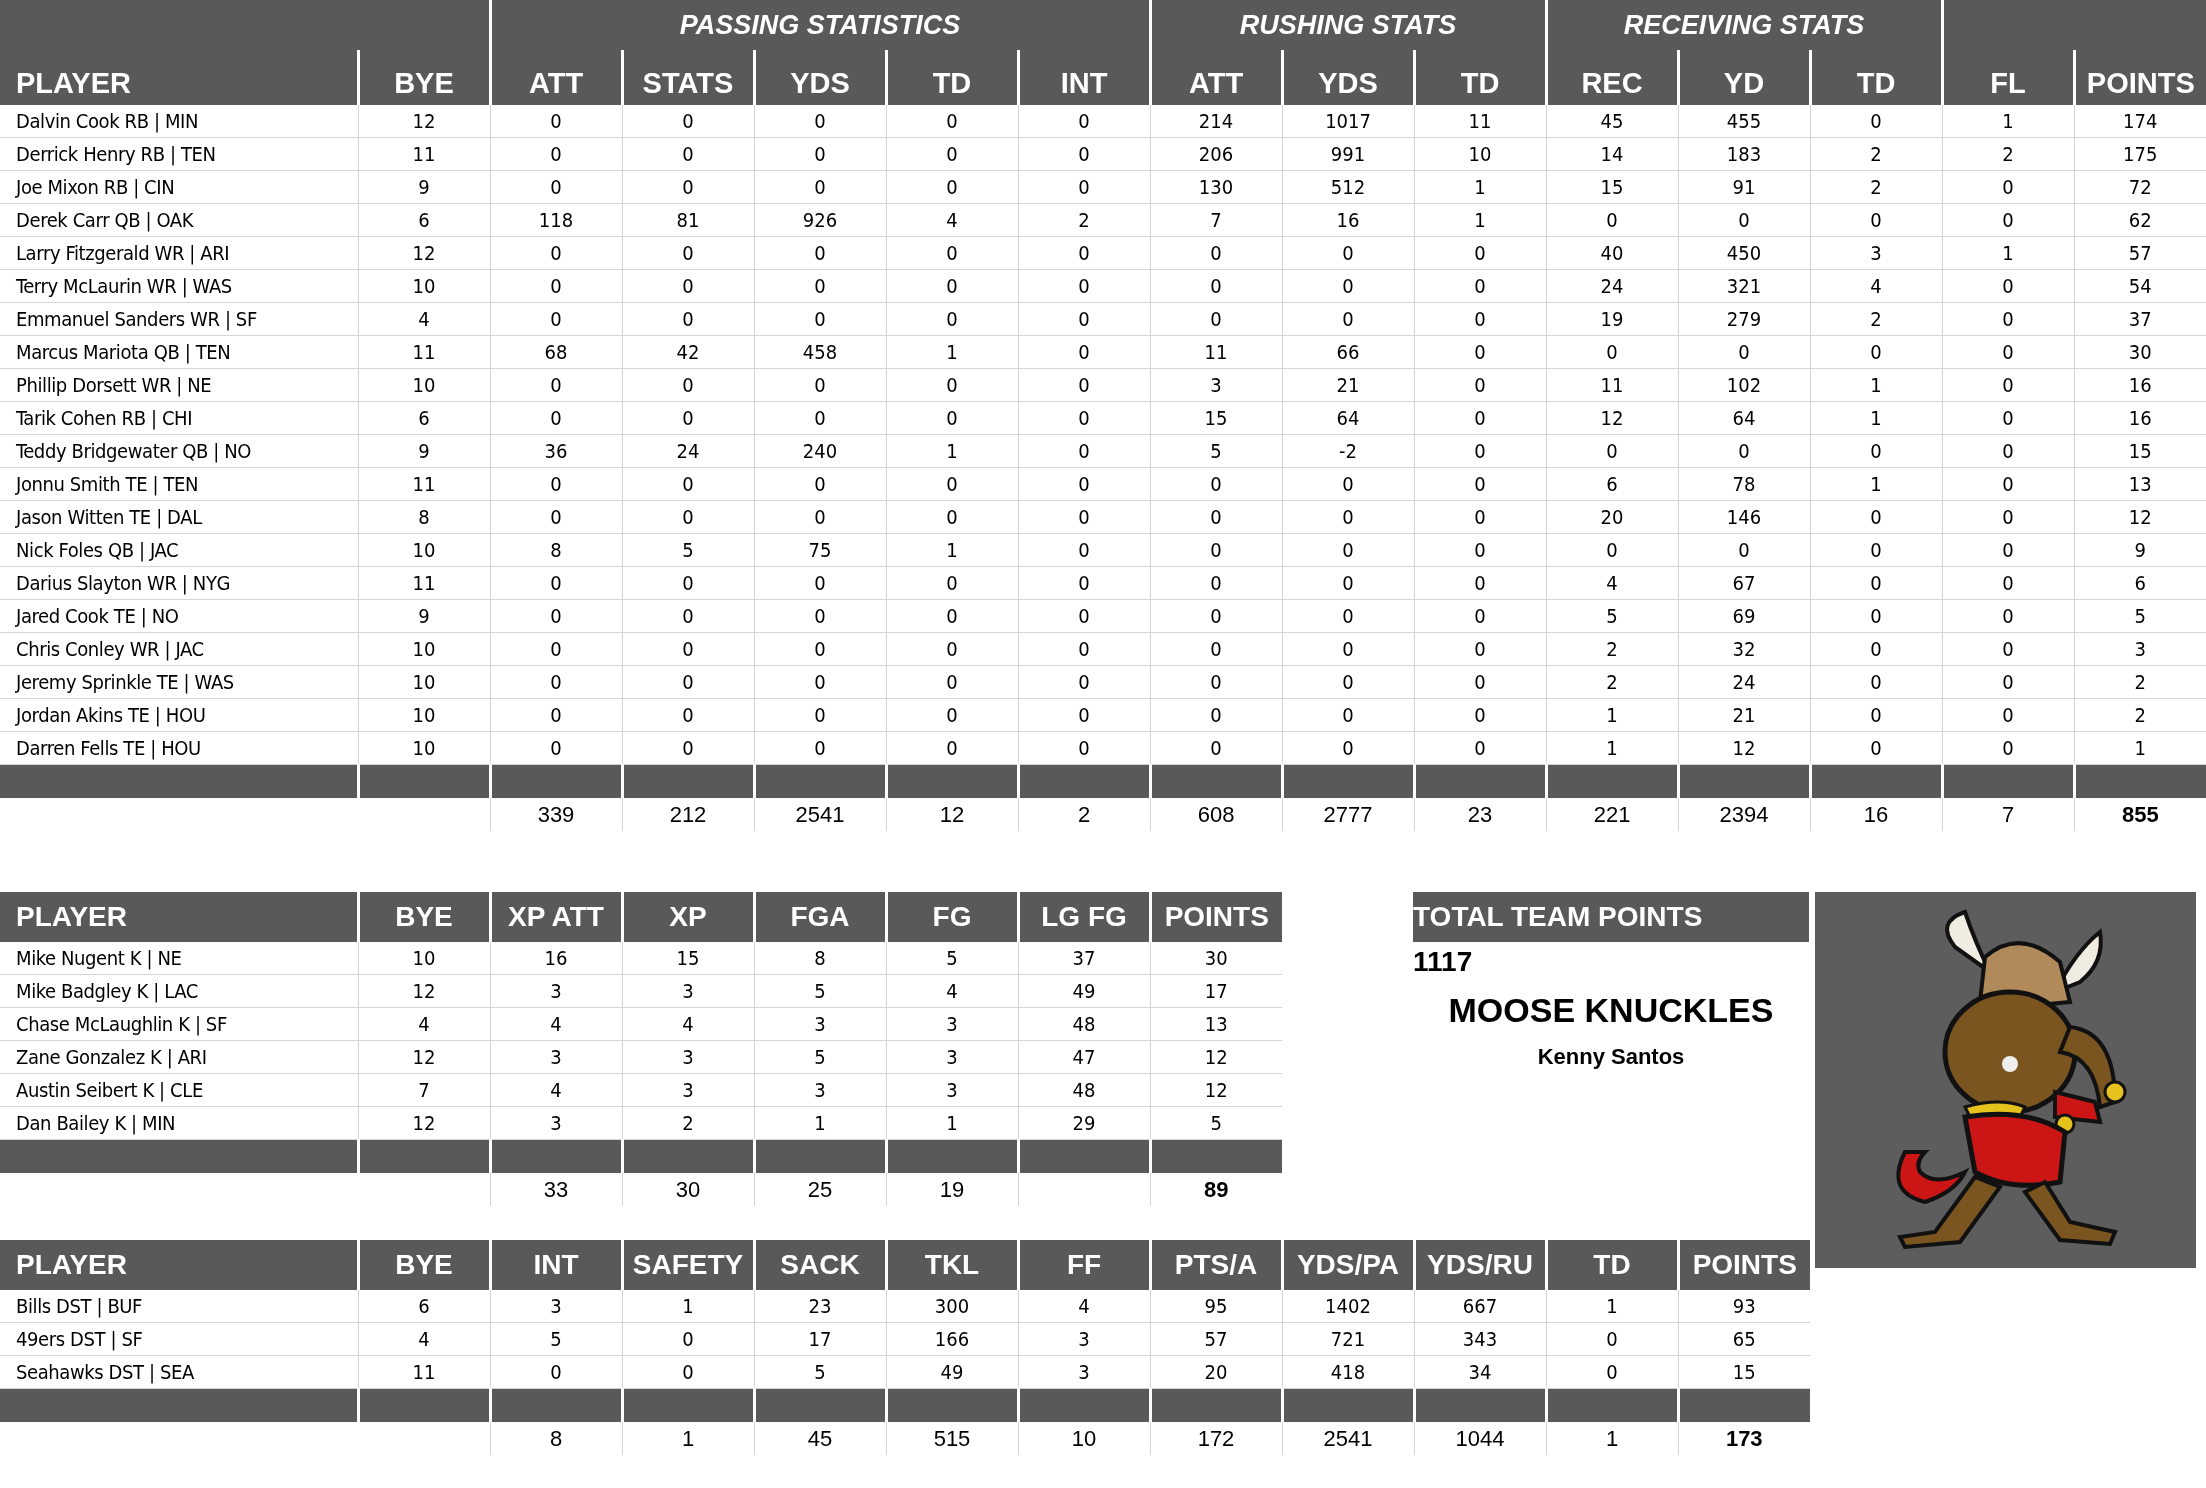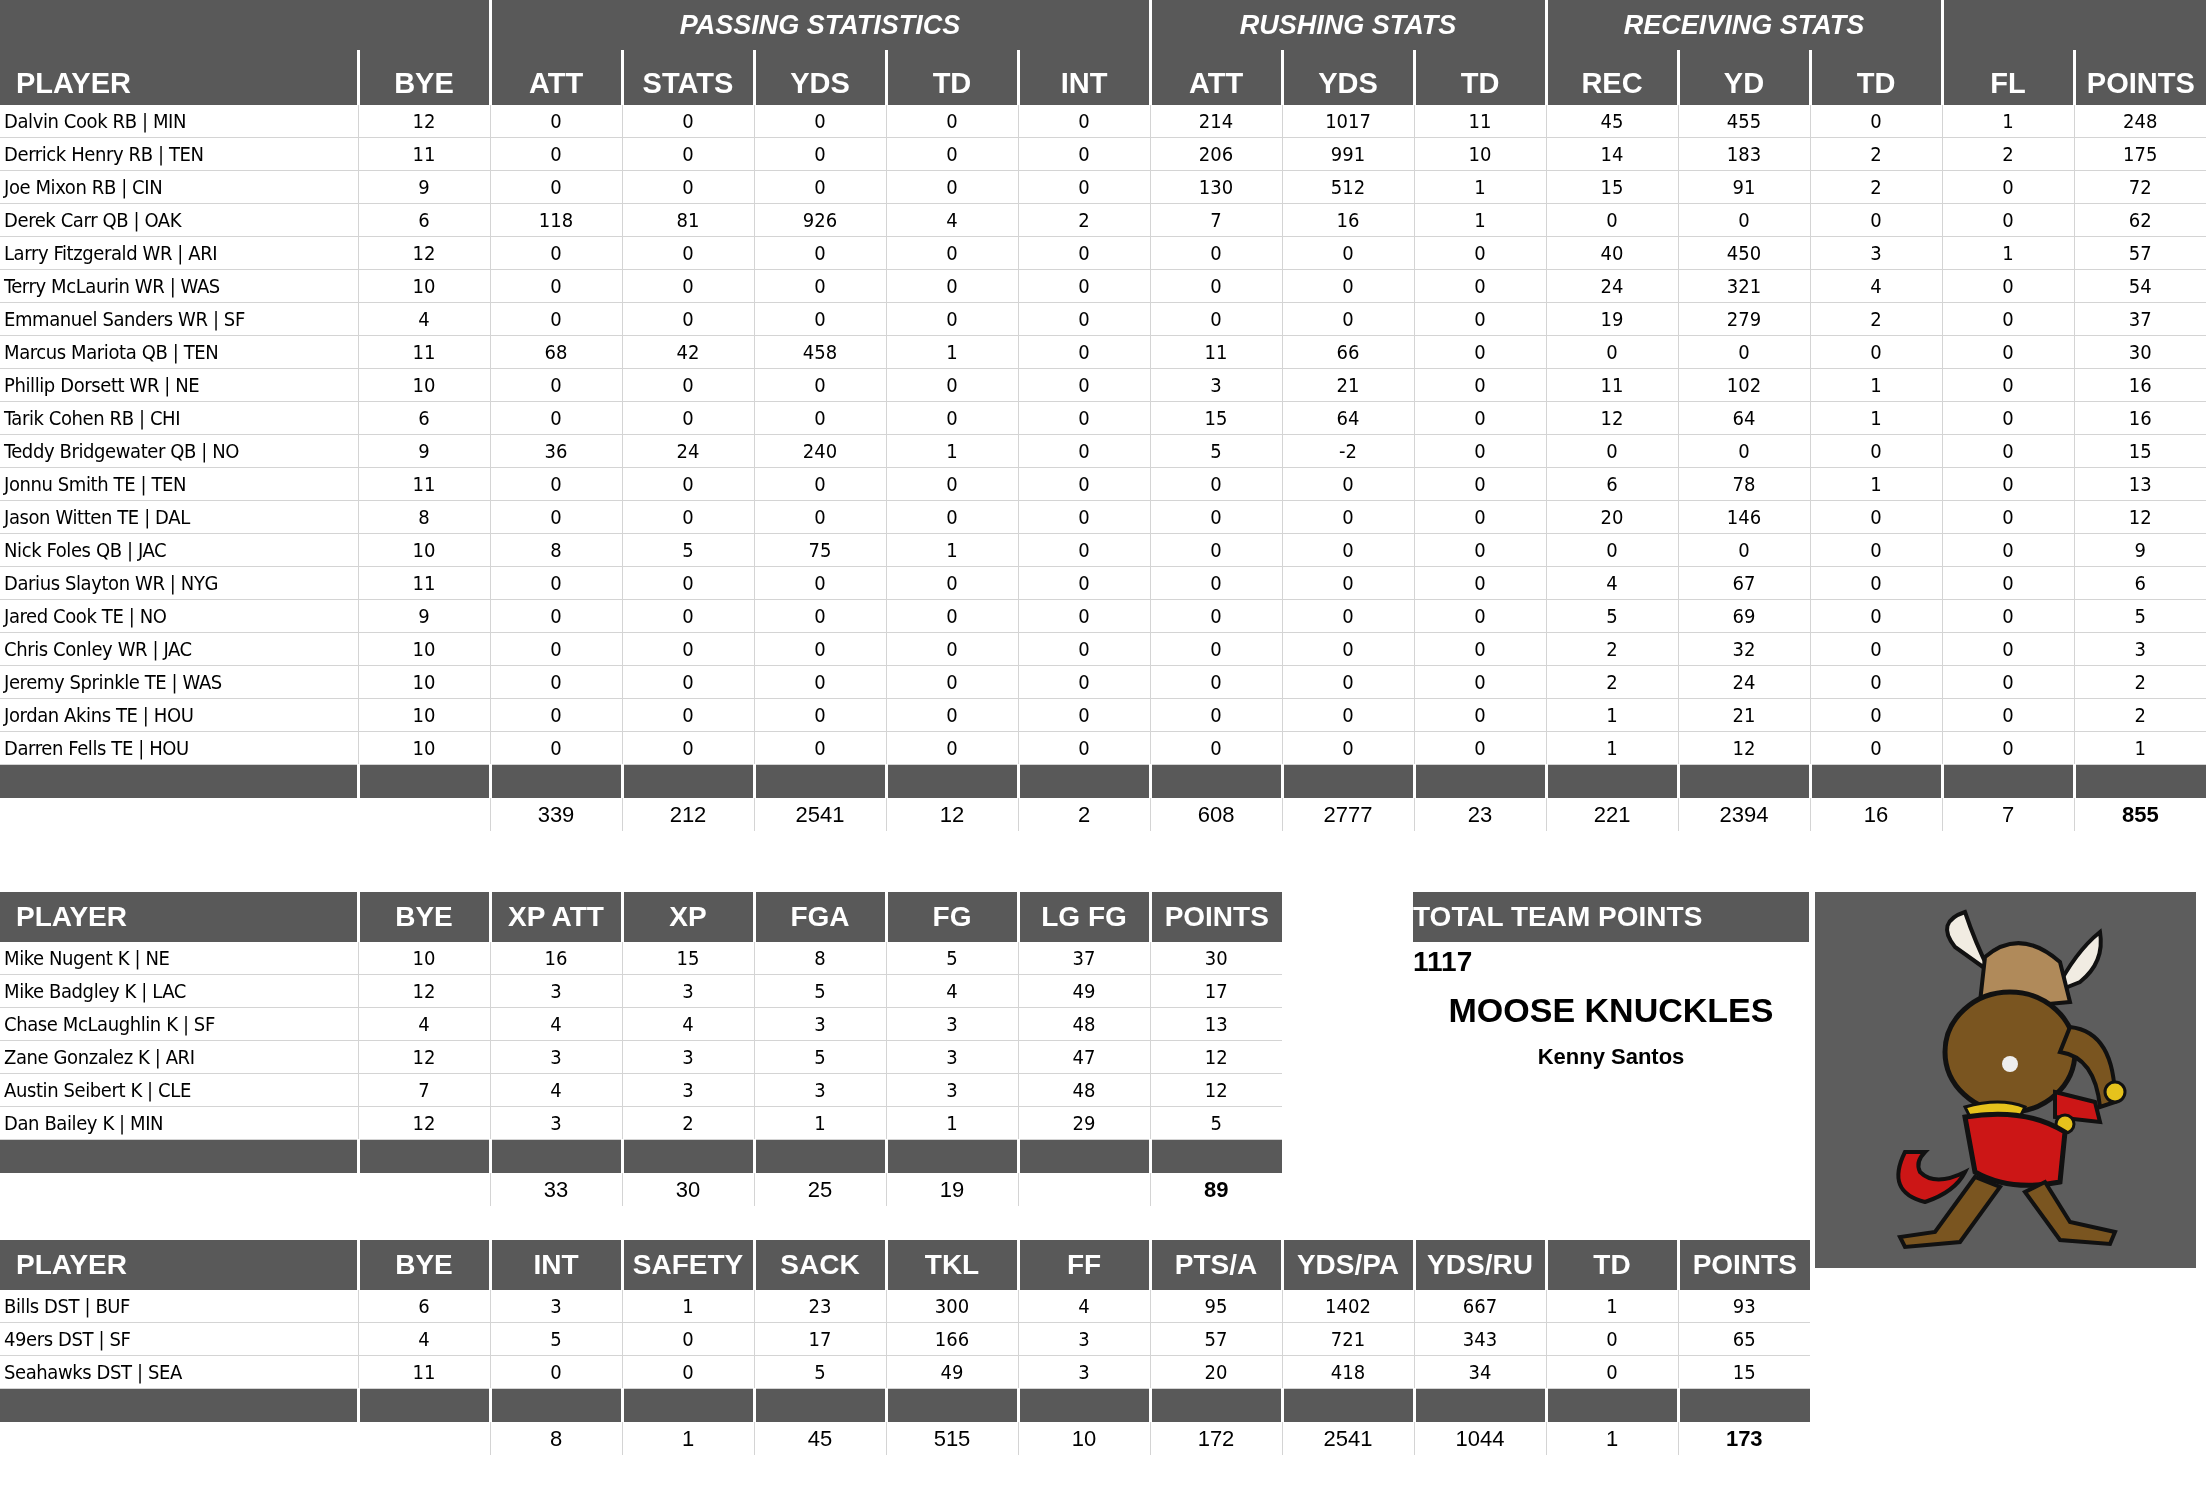"Dalvin Cook RB | MIN" td.name { padding-left: 4px -> 16px }
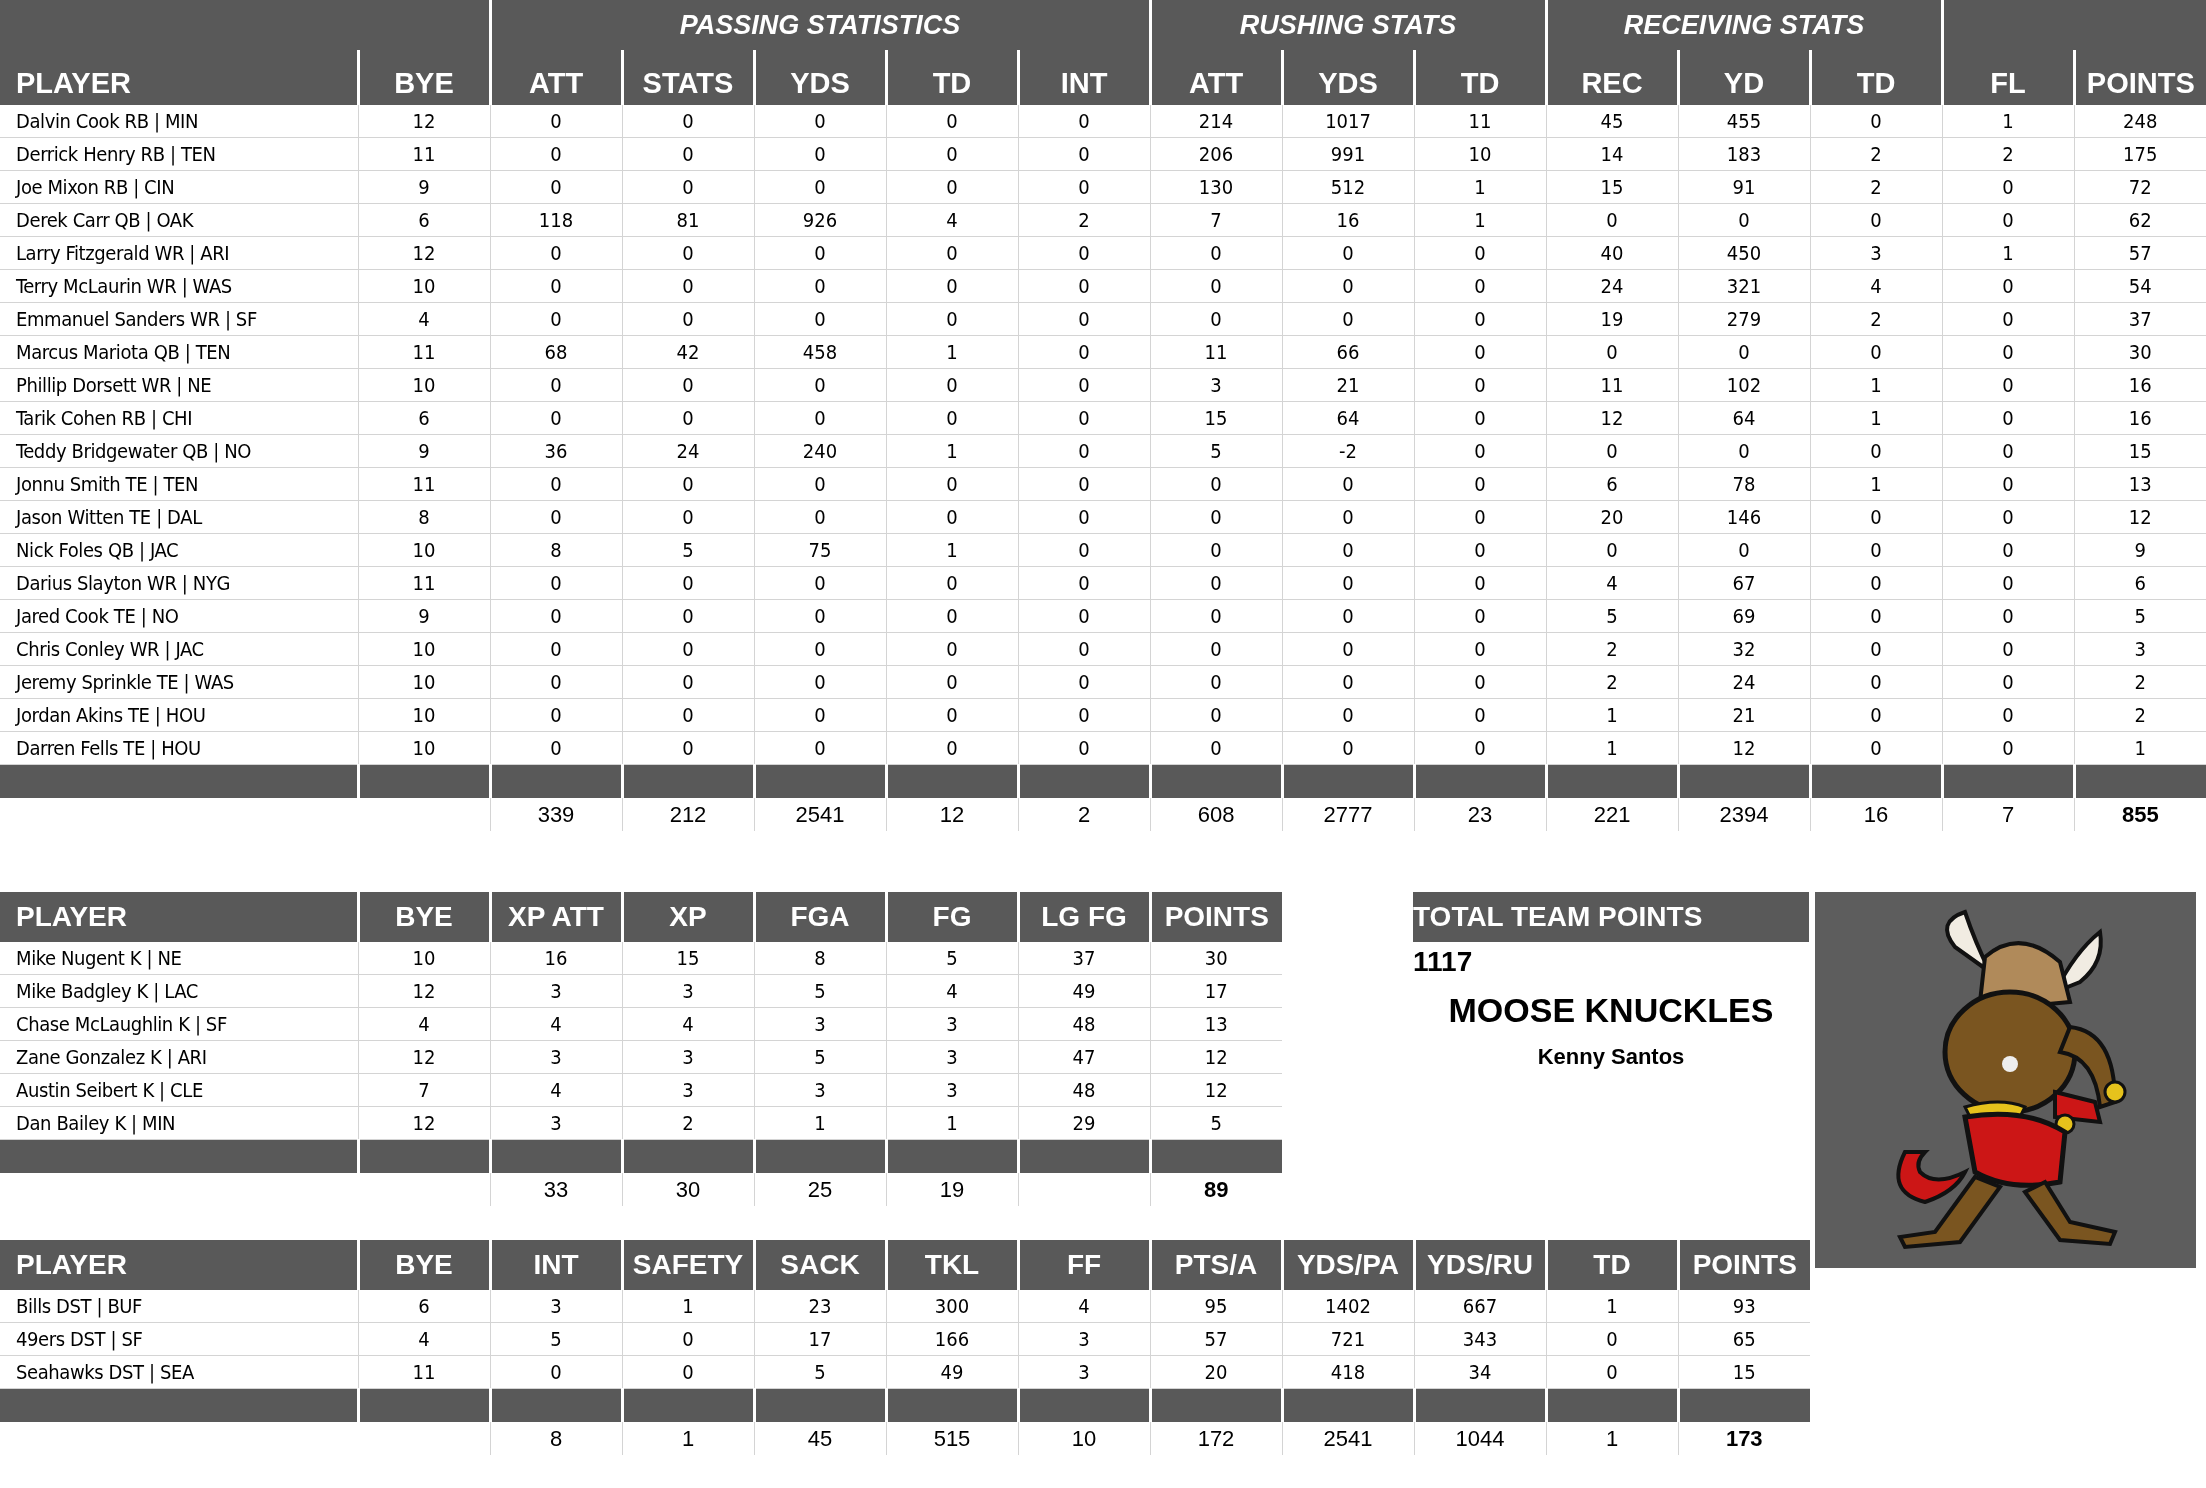"248" td { text: 248 -> 174 }
